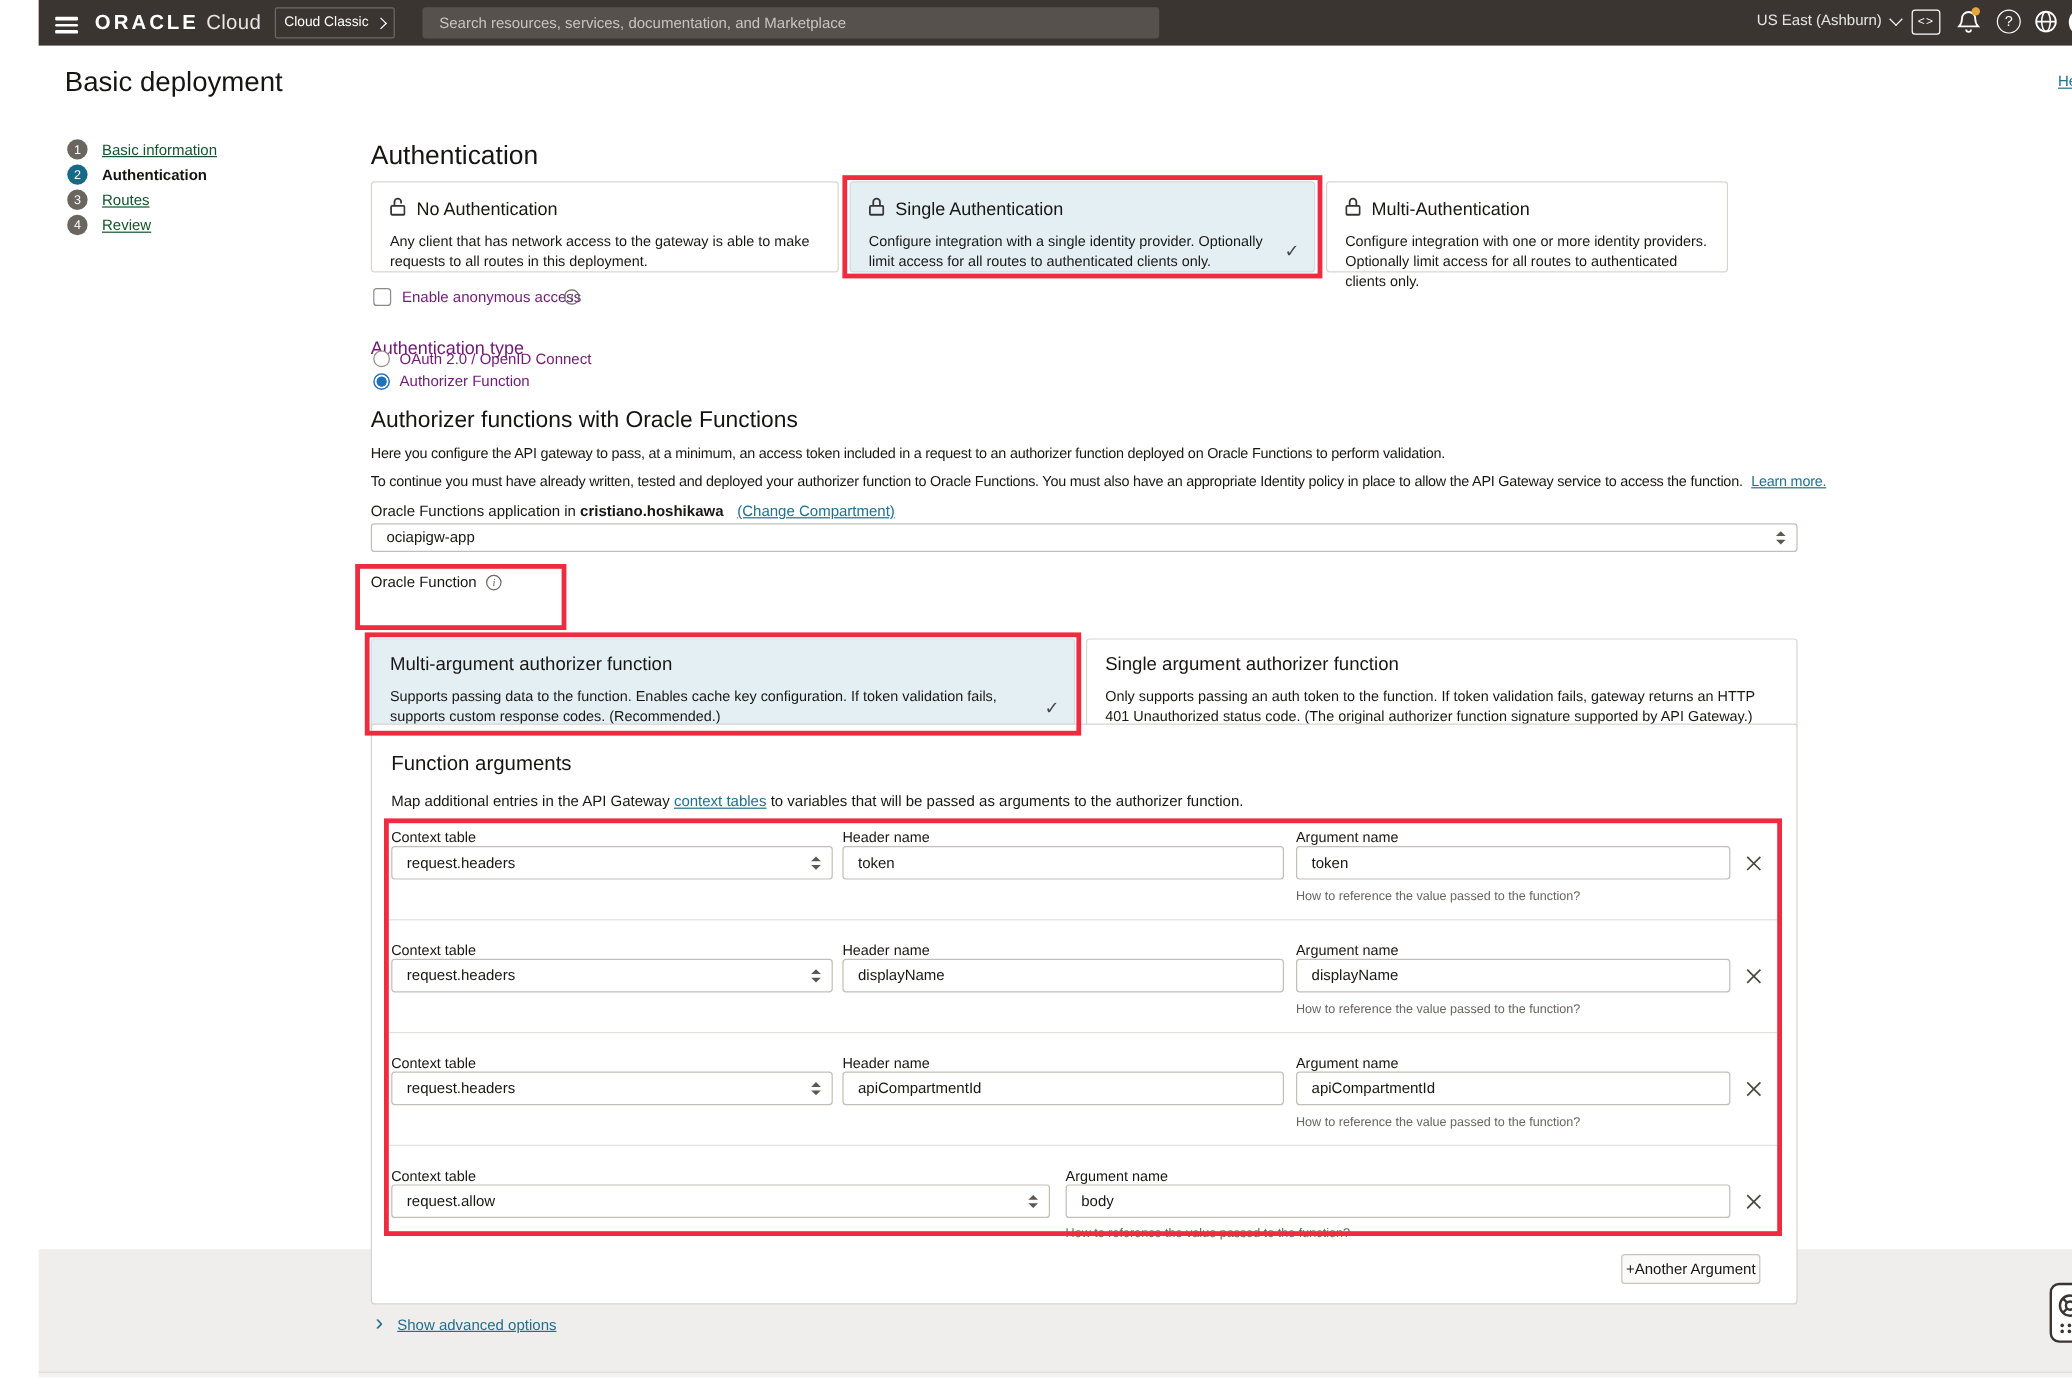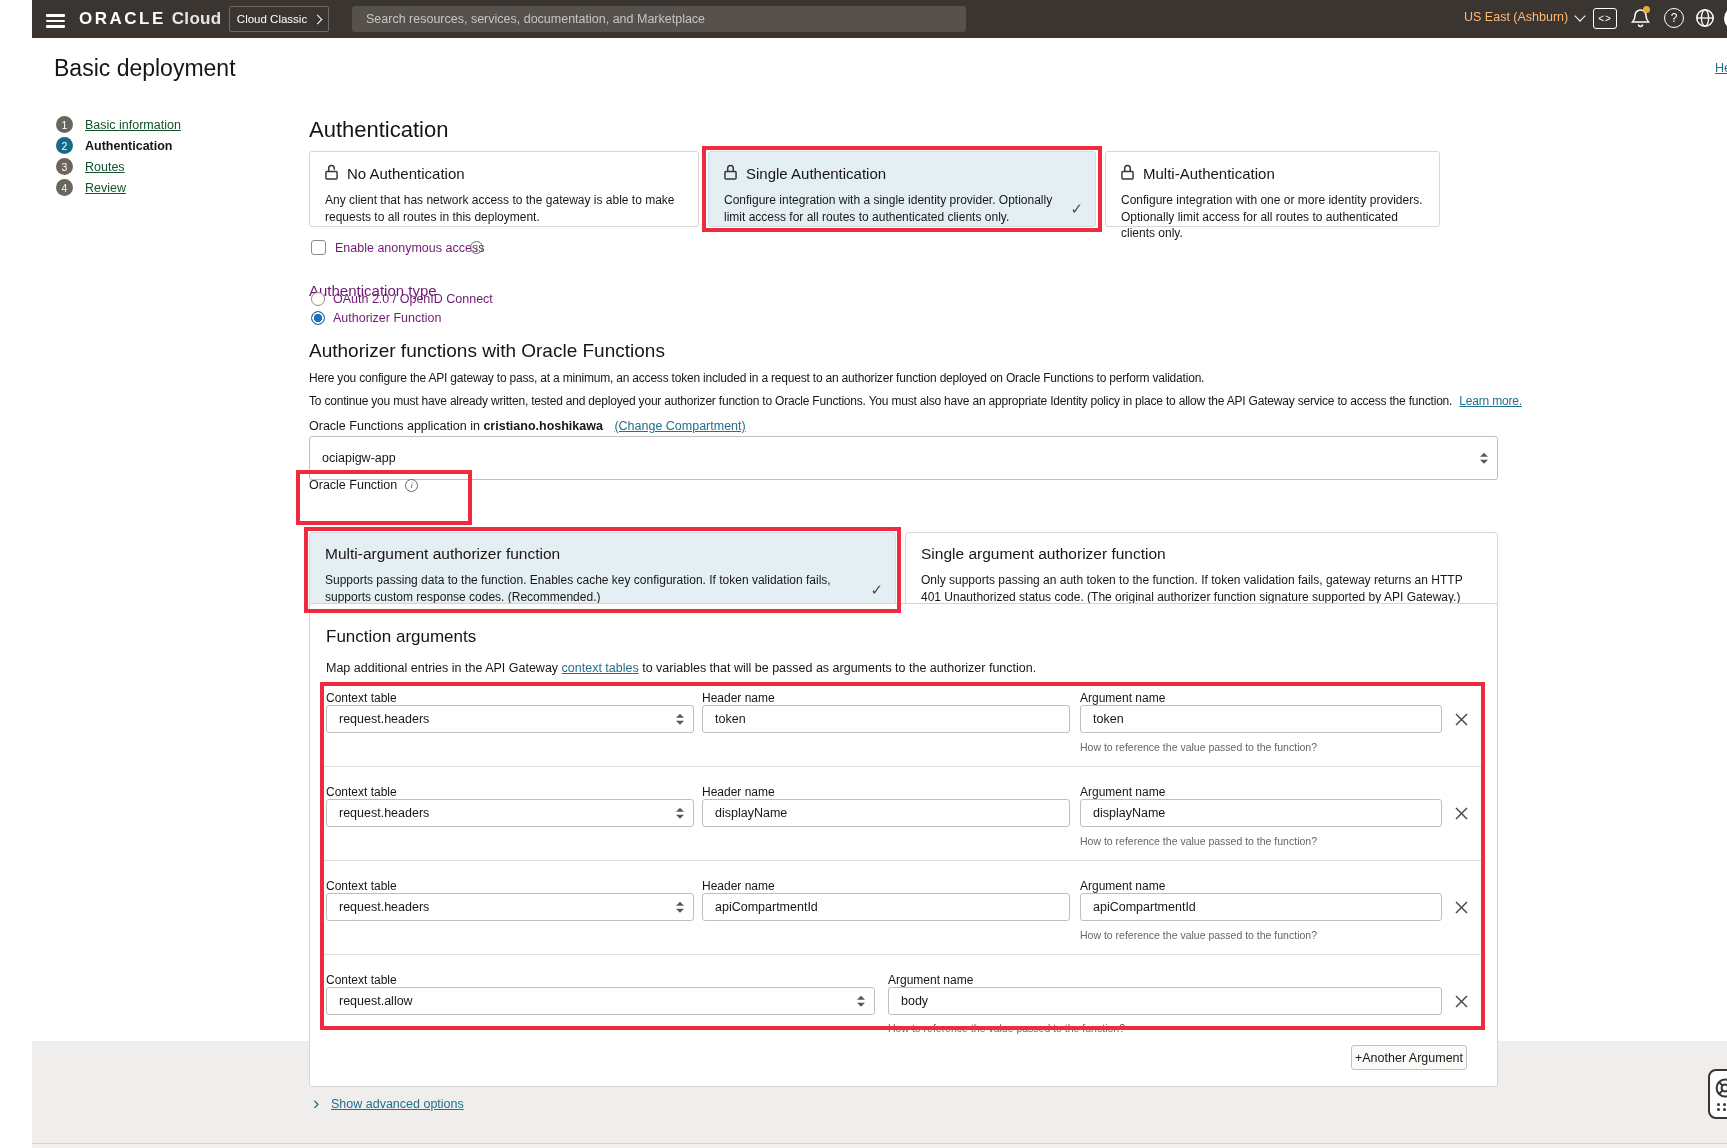"Cloud" .brand-light { font-weight: 700 -> 400 }
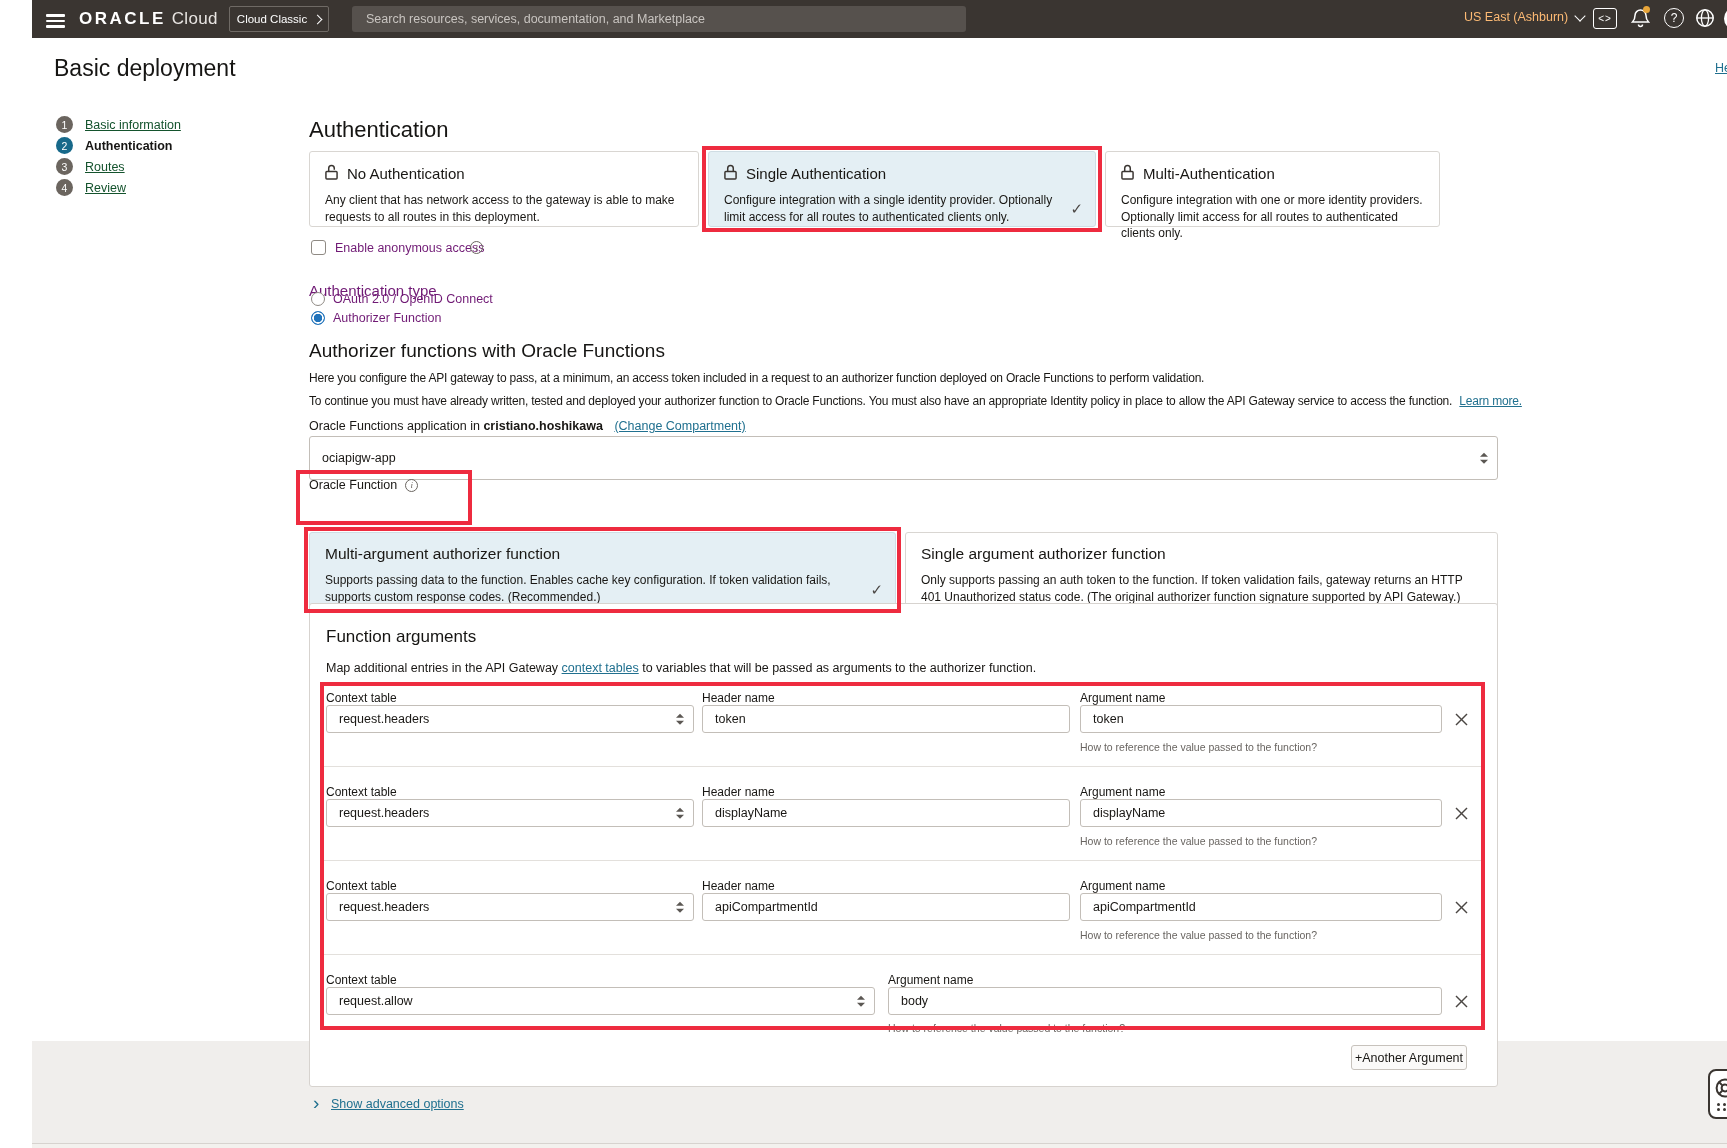"US East (Ashburn)" div.abs { color: #fdba74 -> #e5e5e5 }
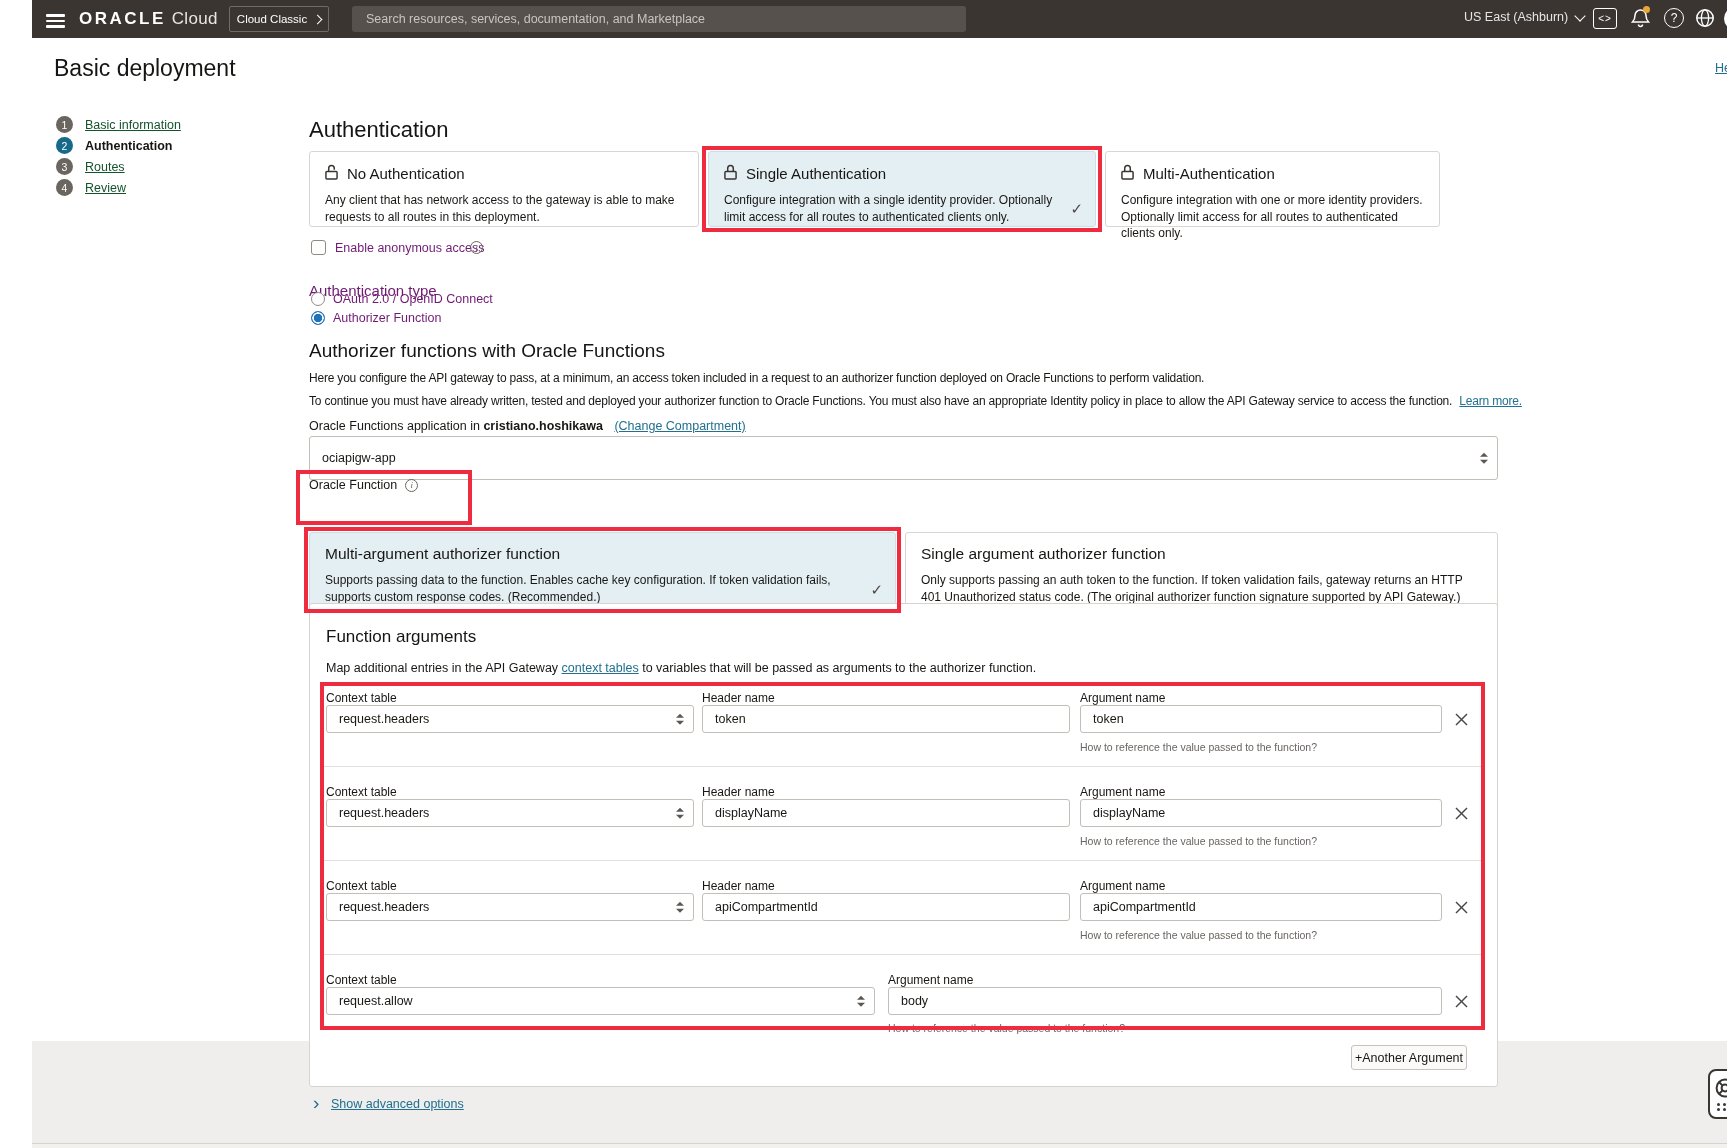"ociapigw-app" div.select { height: 44px -> 24px }
